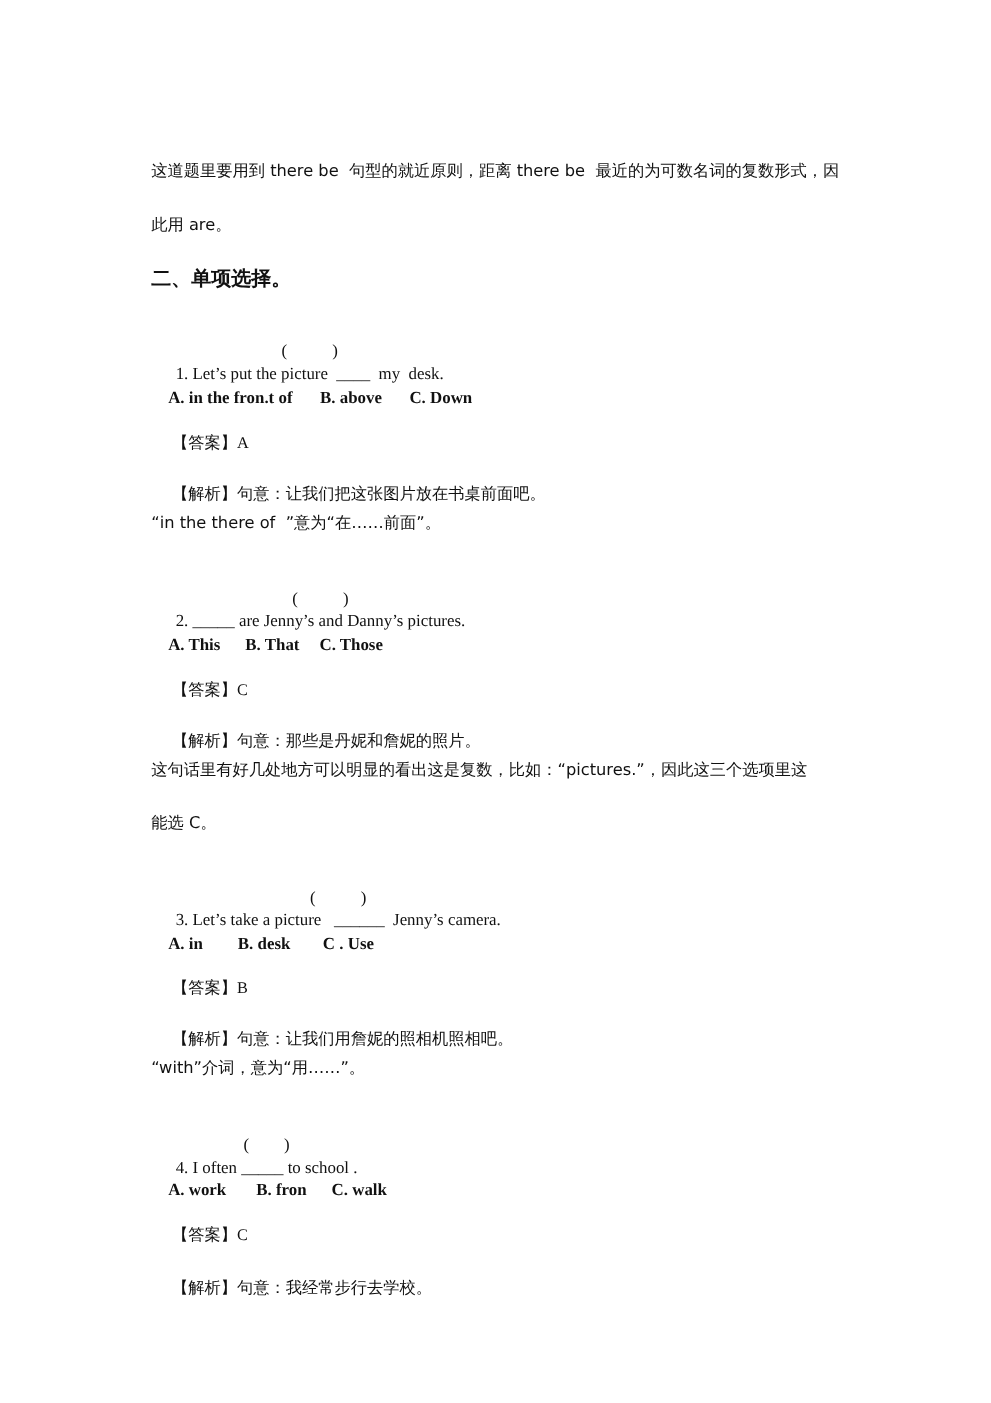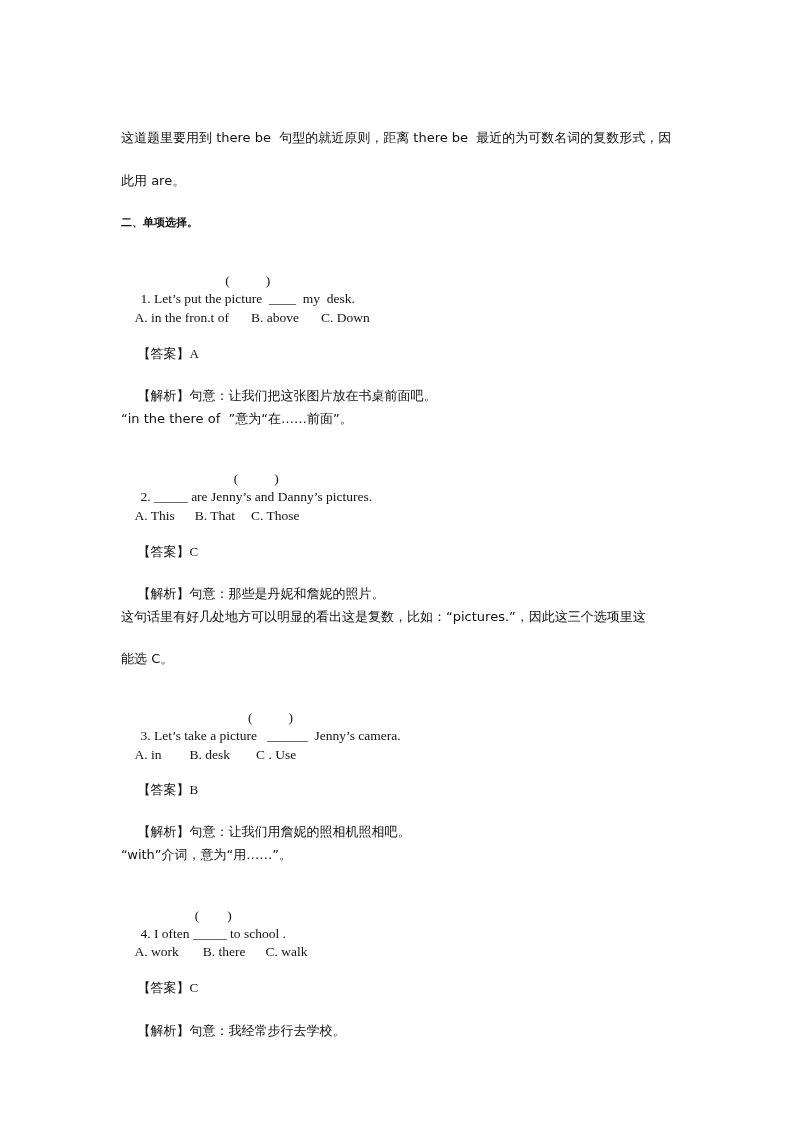"二、单项选择。" .heading { font-size: 11px -> 16px }
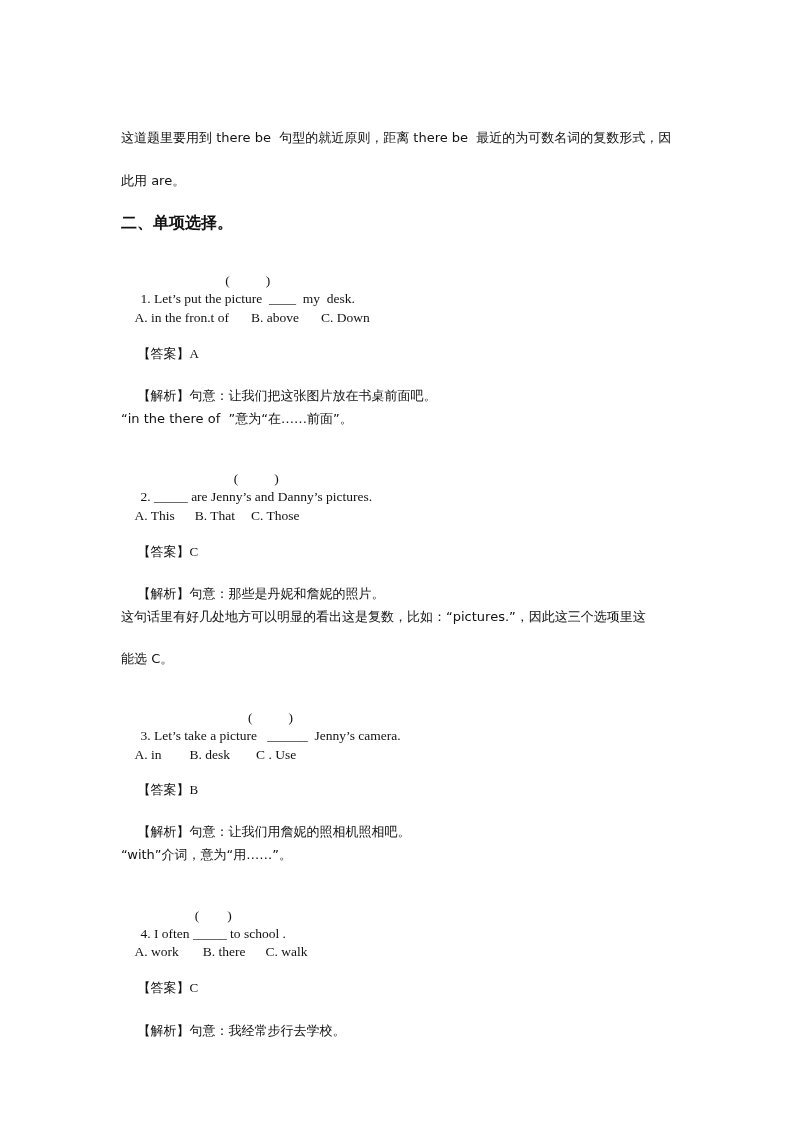"A. in the fron.t of" .opt { font-weight: none -> bold }
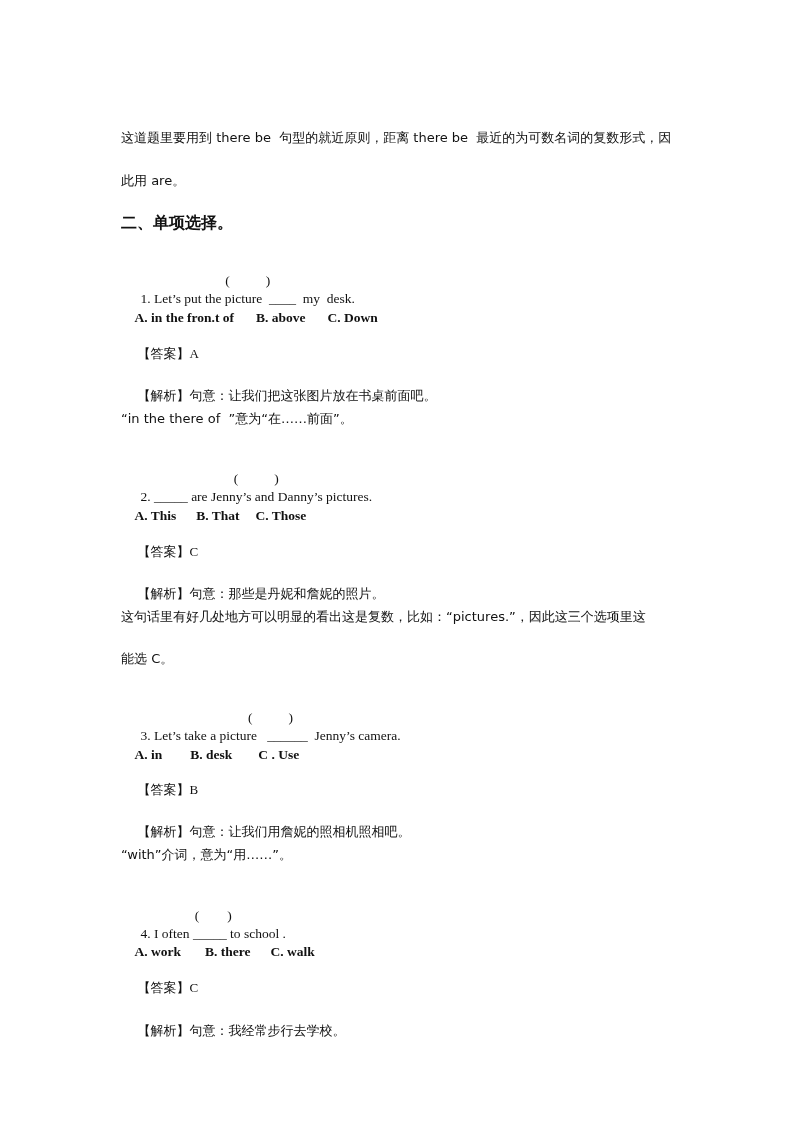"B. there" span.opt { text: there -> fron }
